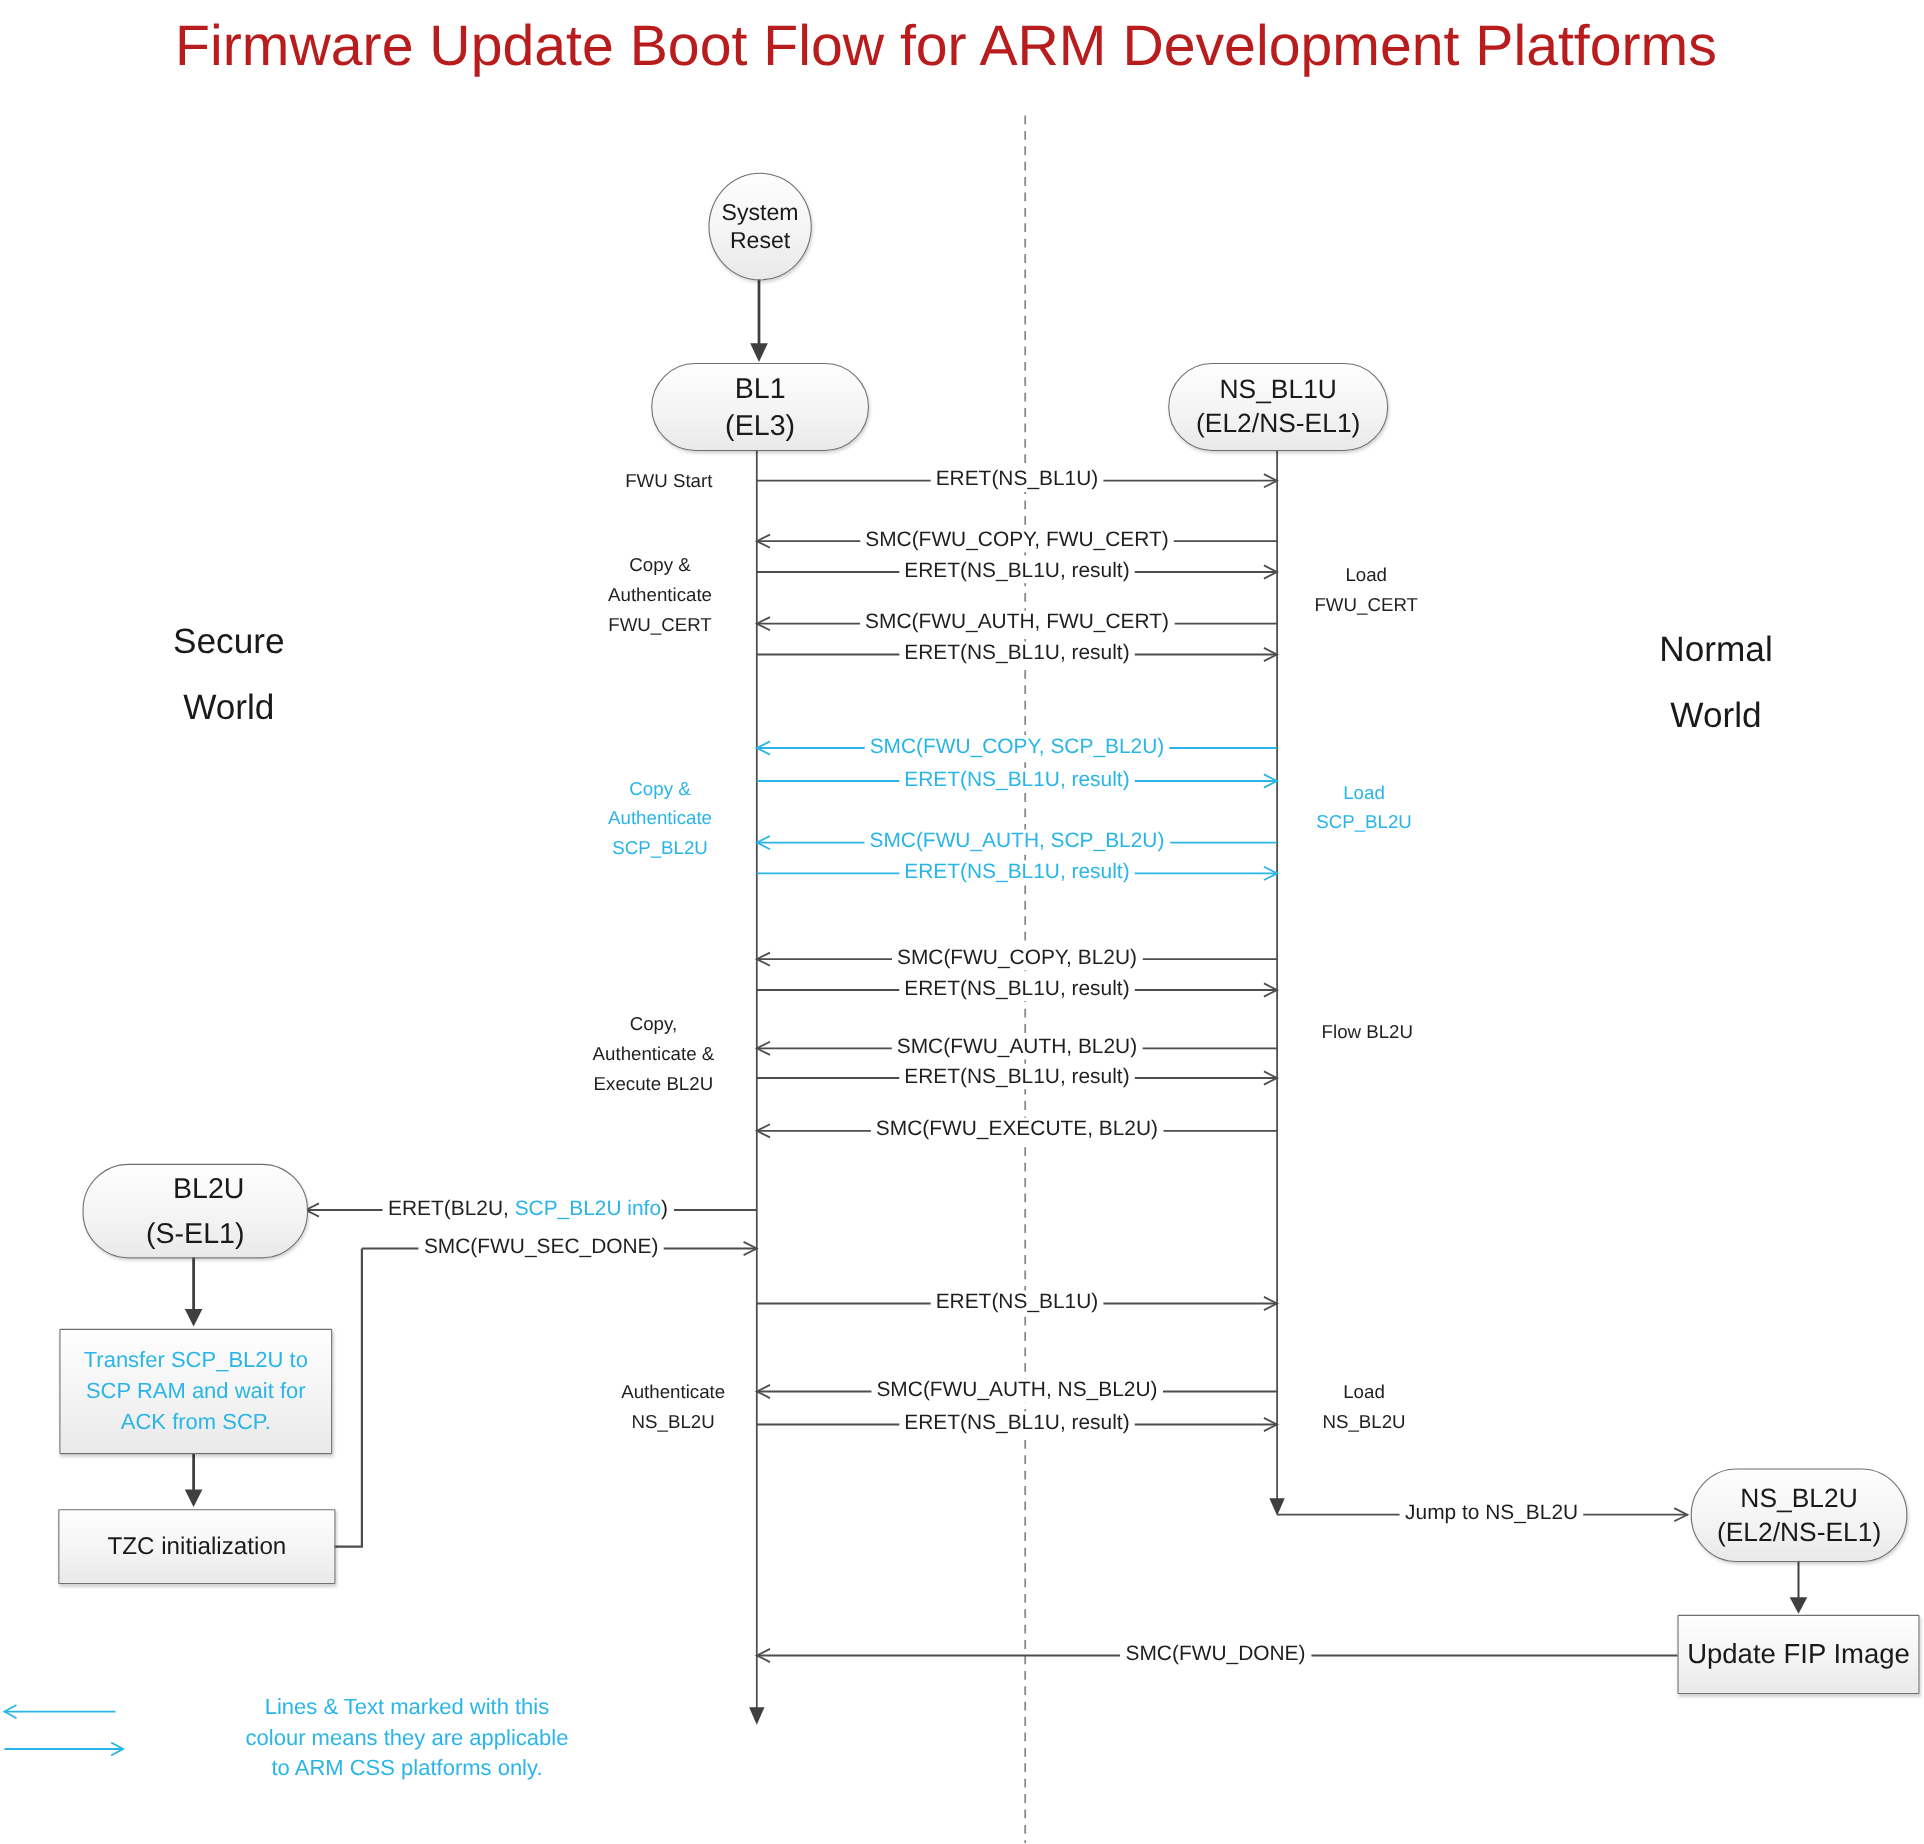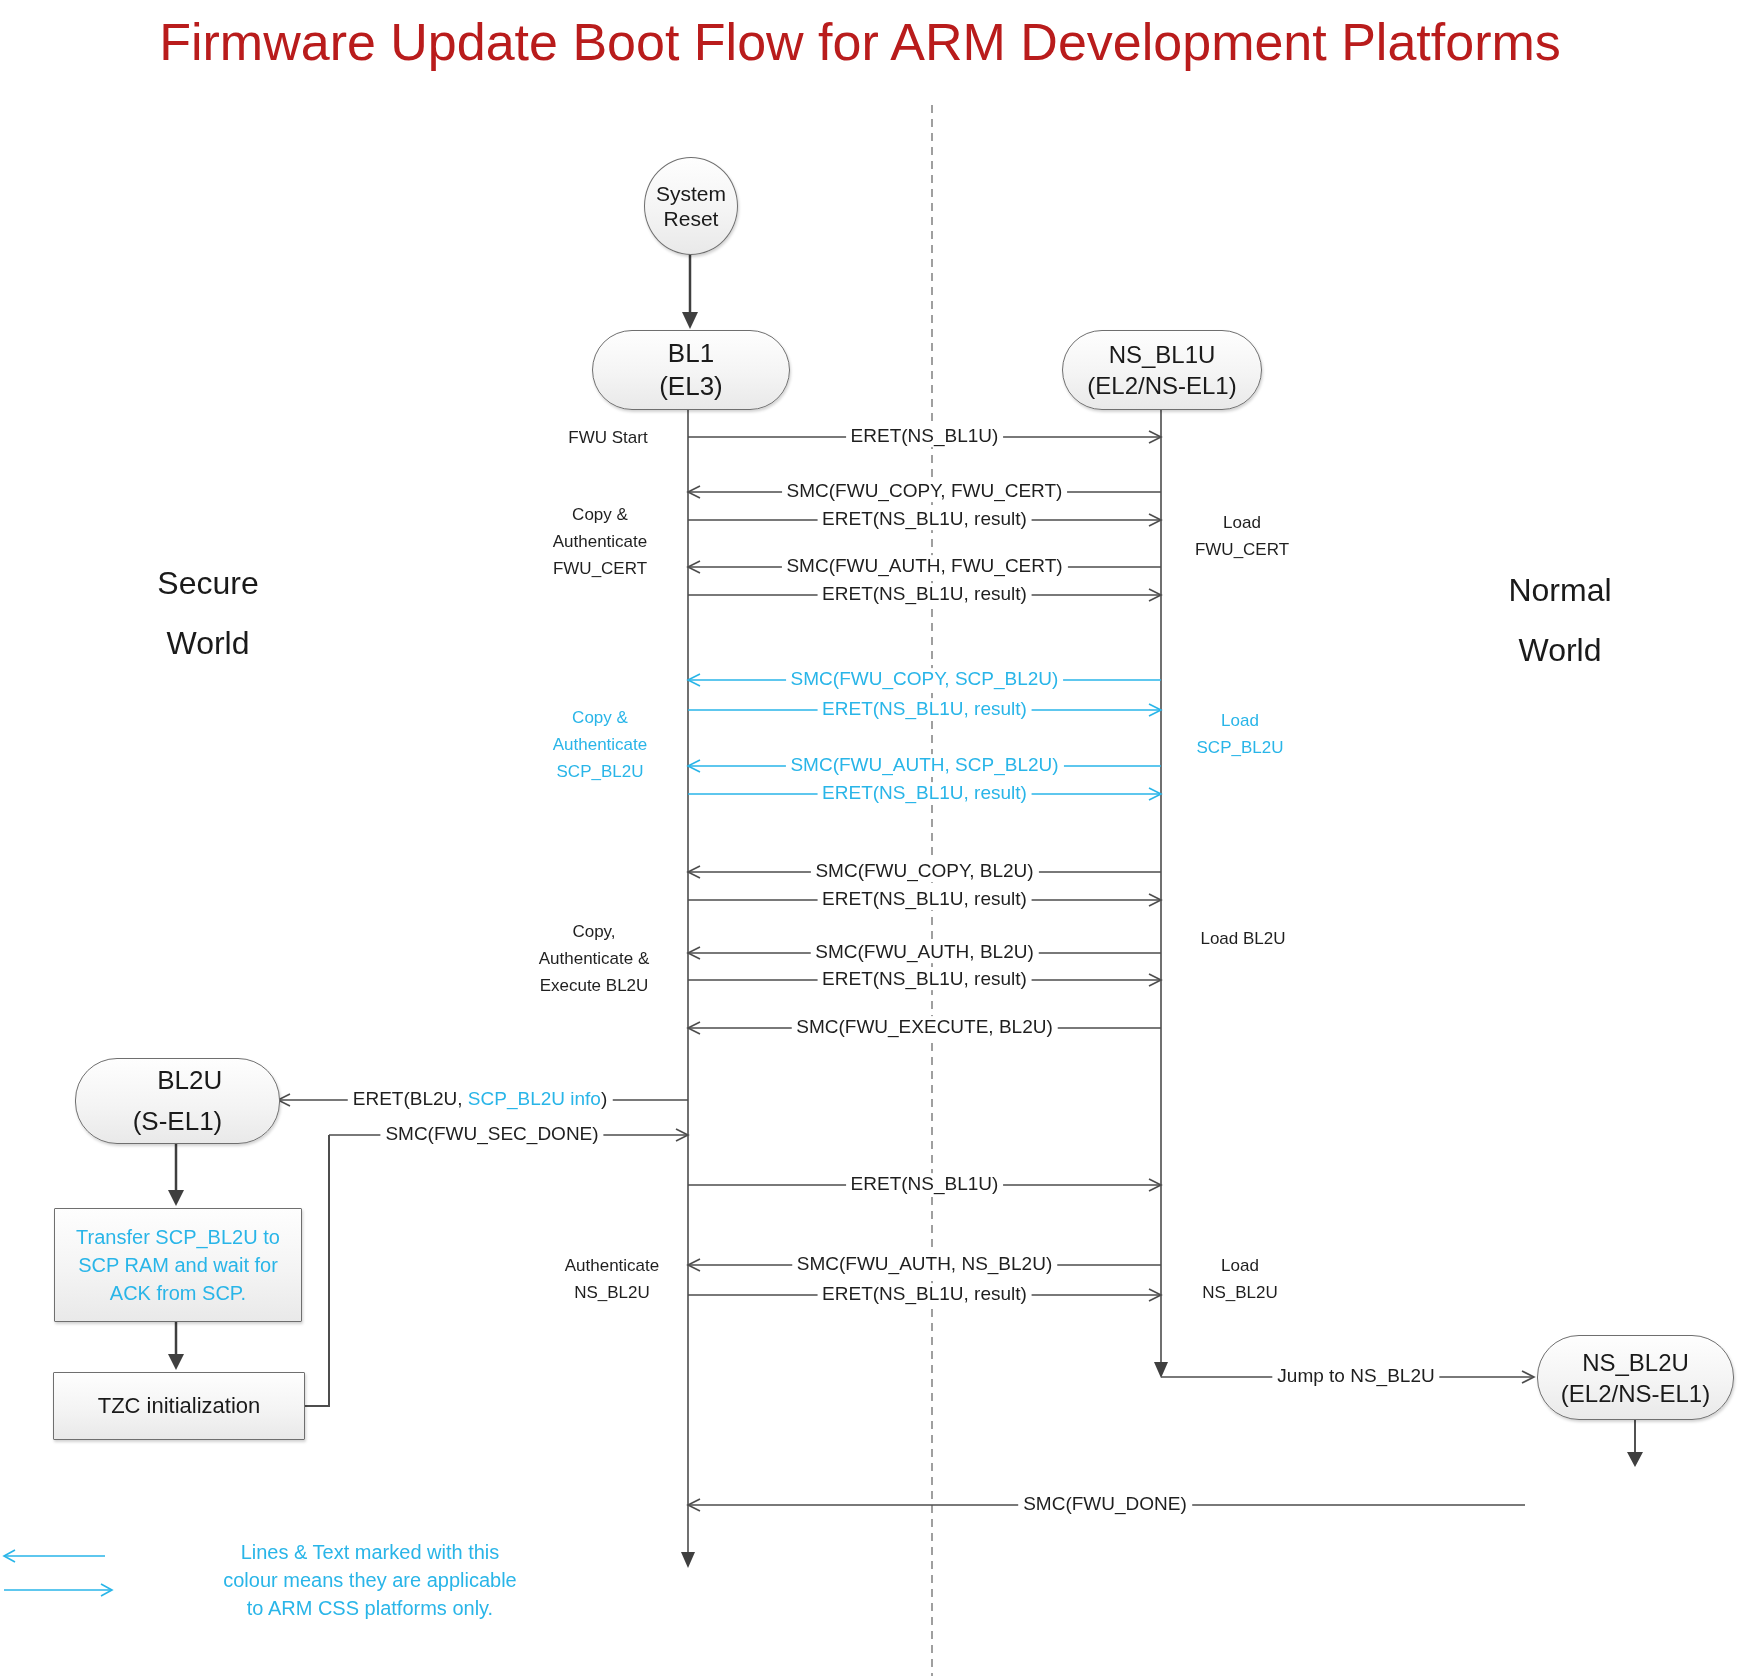"Load BL2U" div.side-label { text: Load -> Flow }
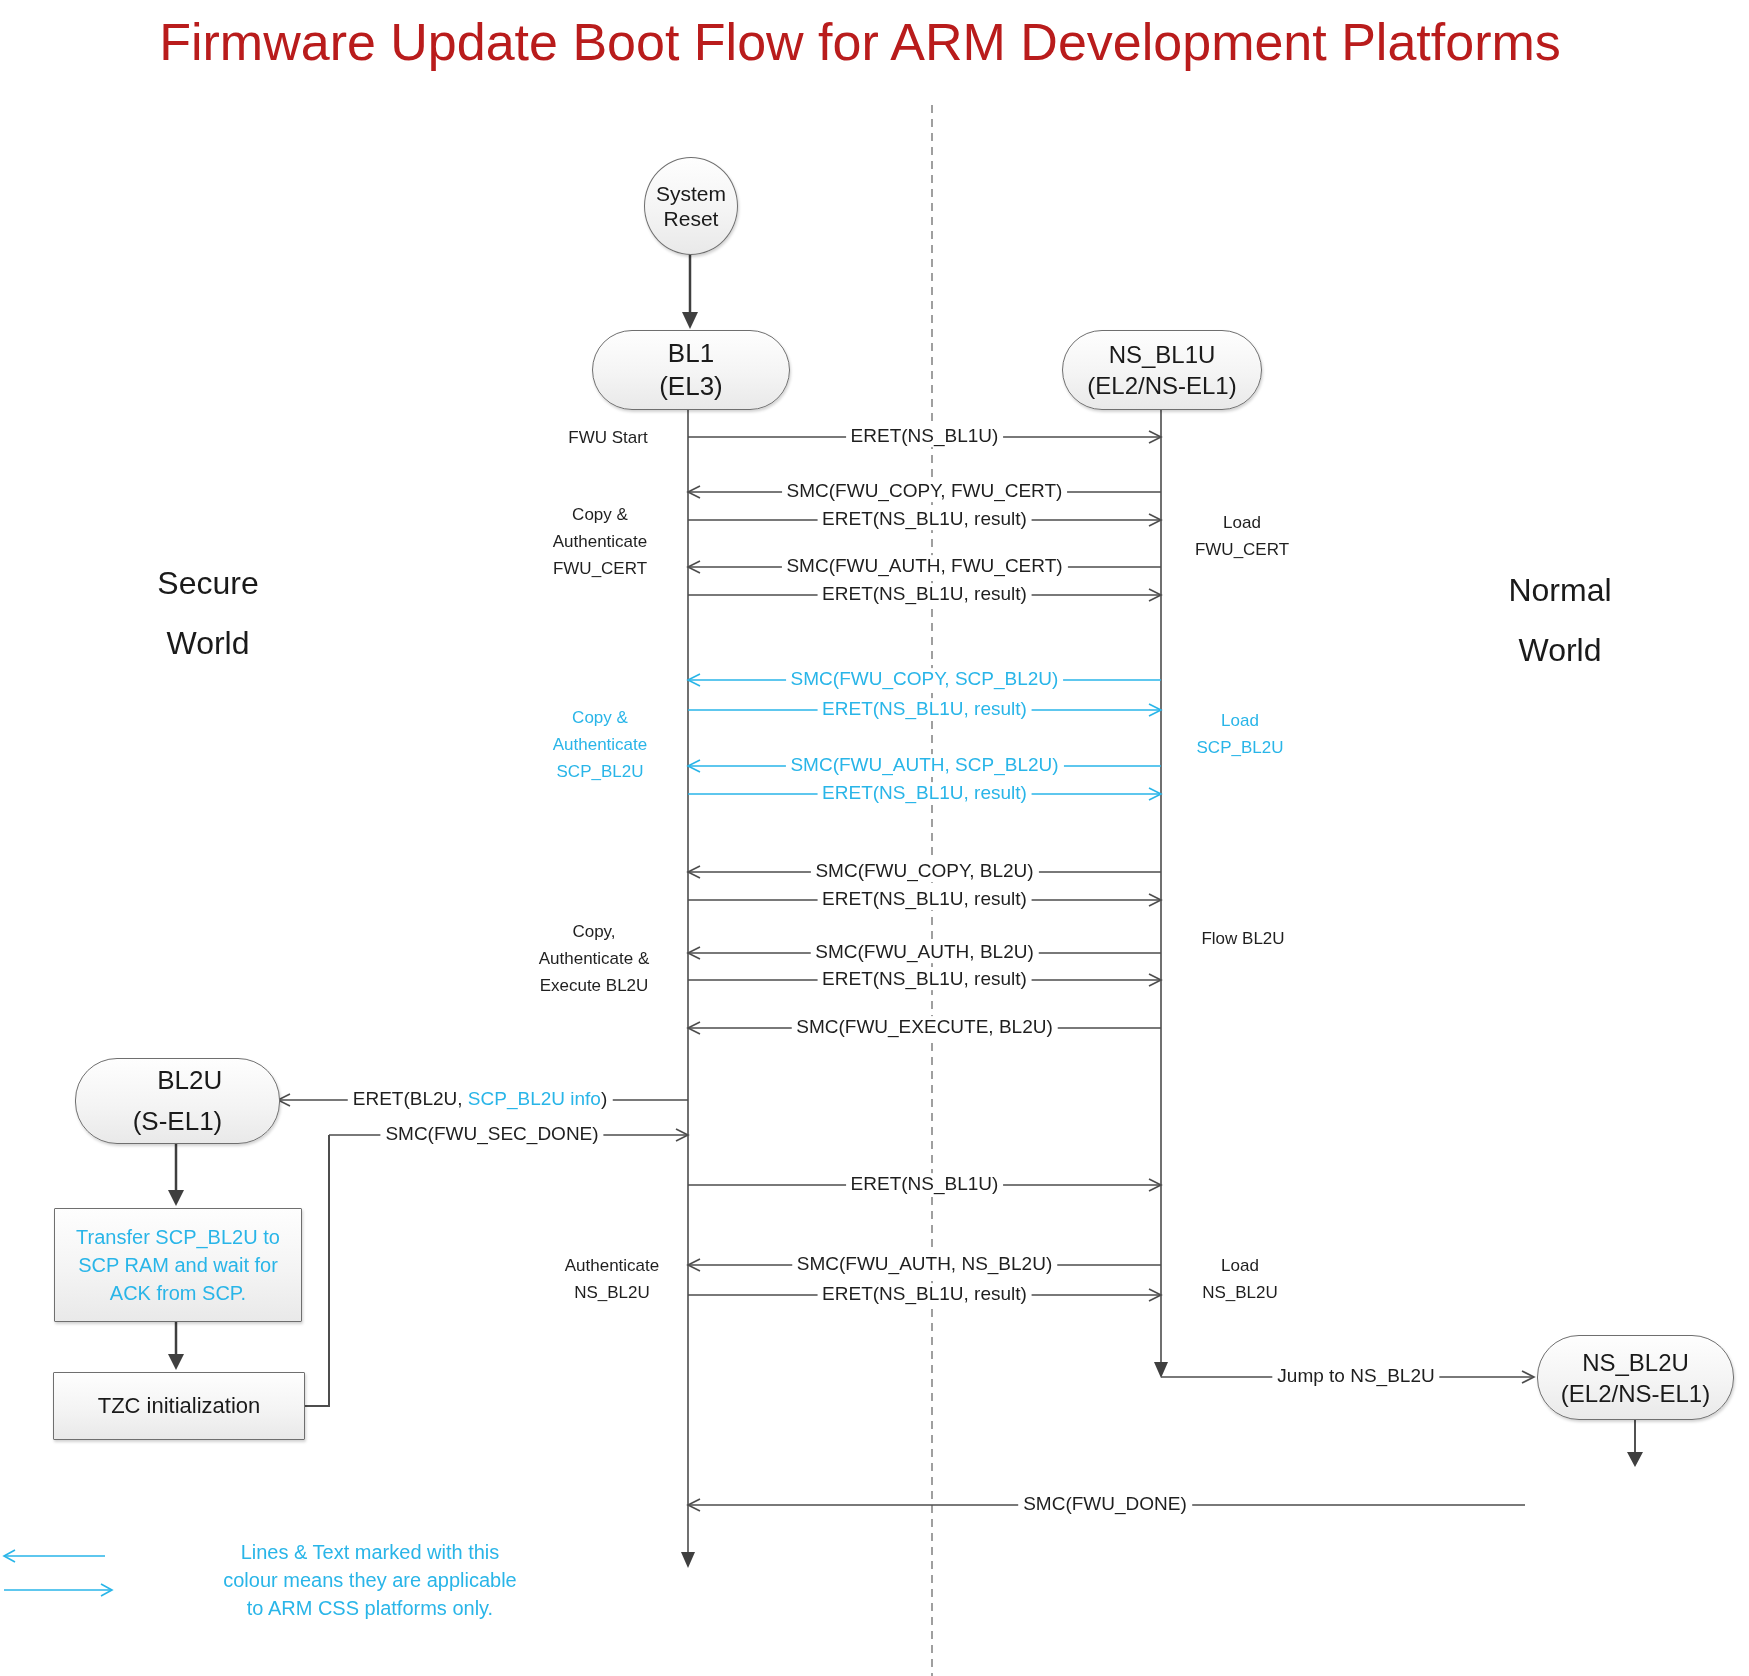"Update FIP Image" div.node { html: none -> <div>Update FIP Image</div> }
